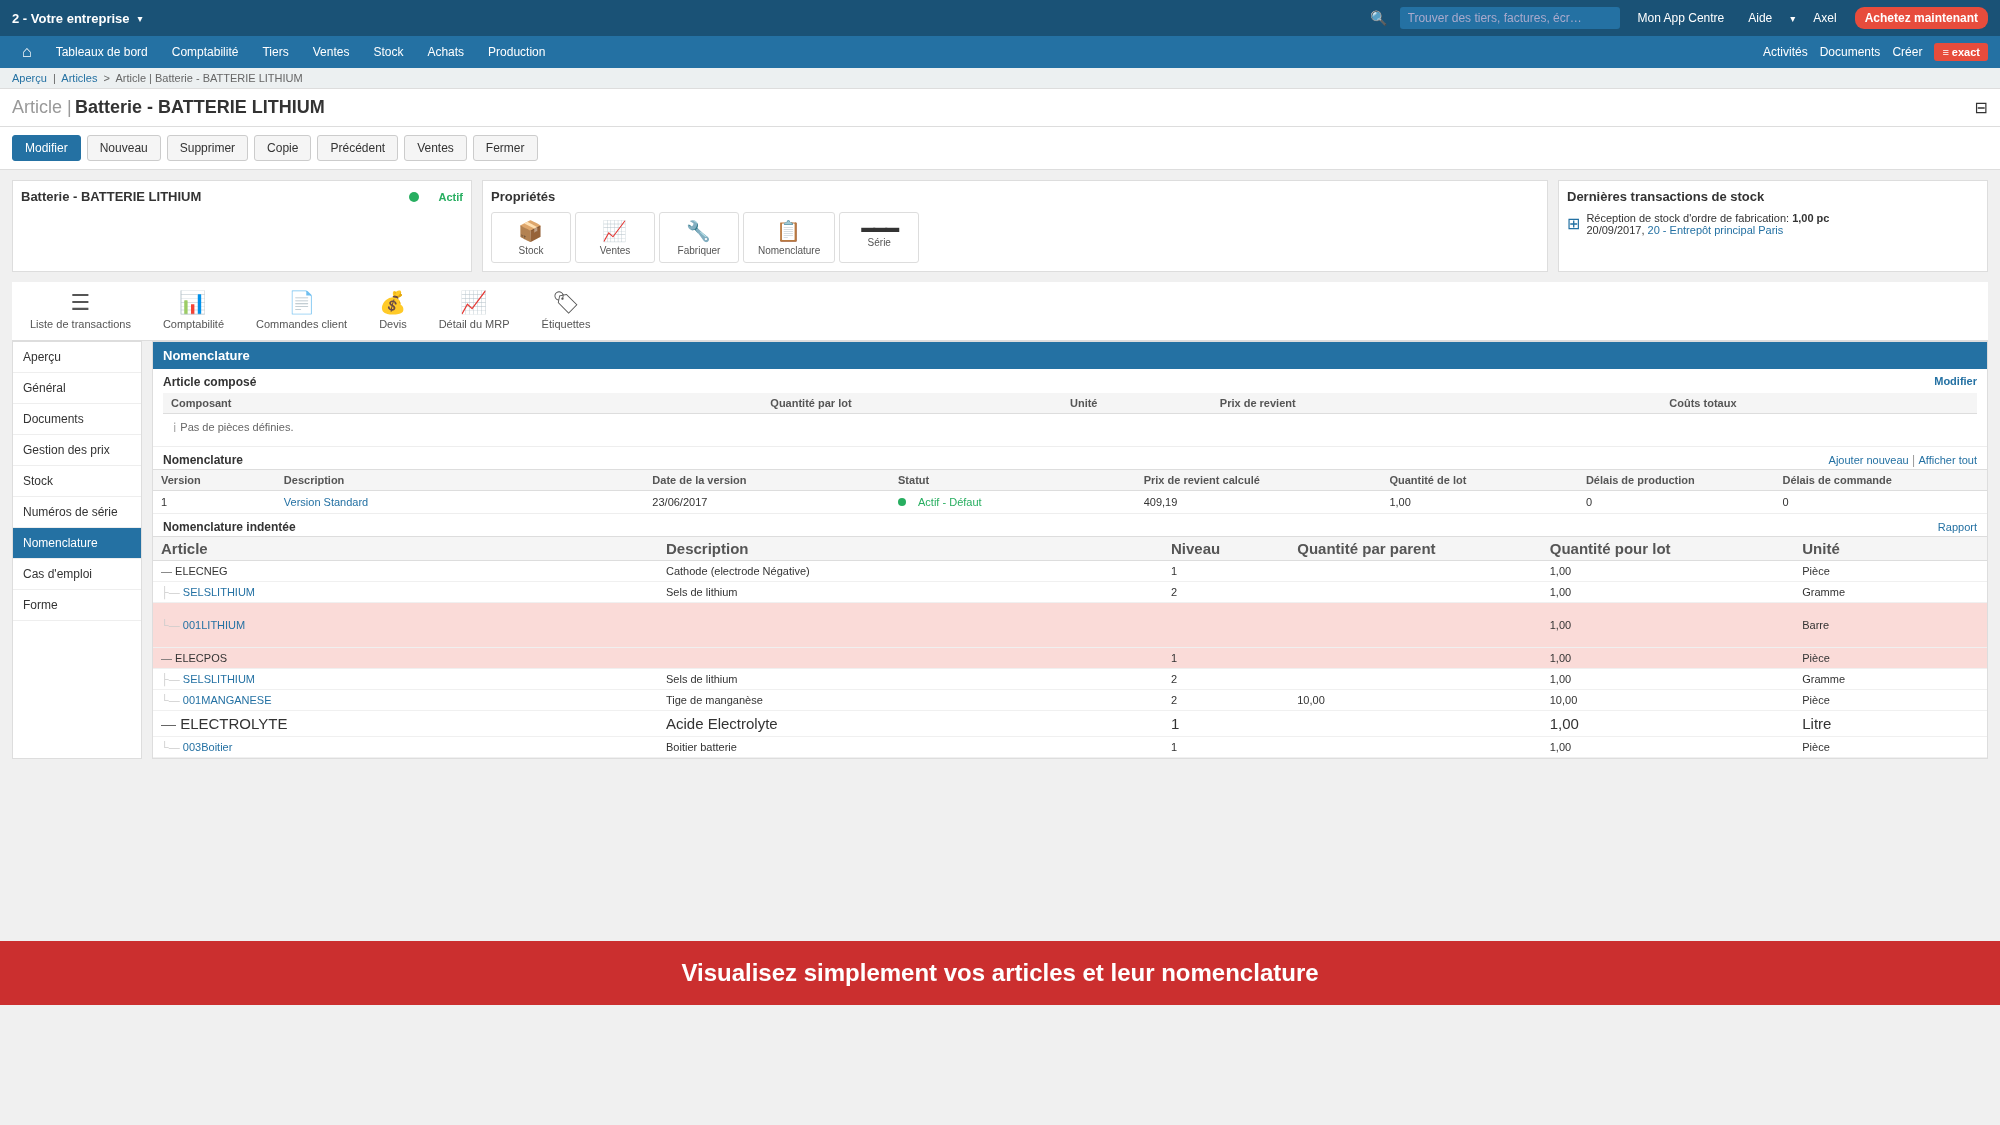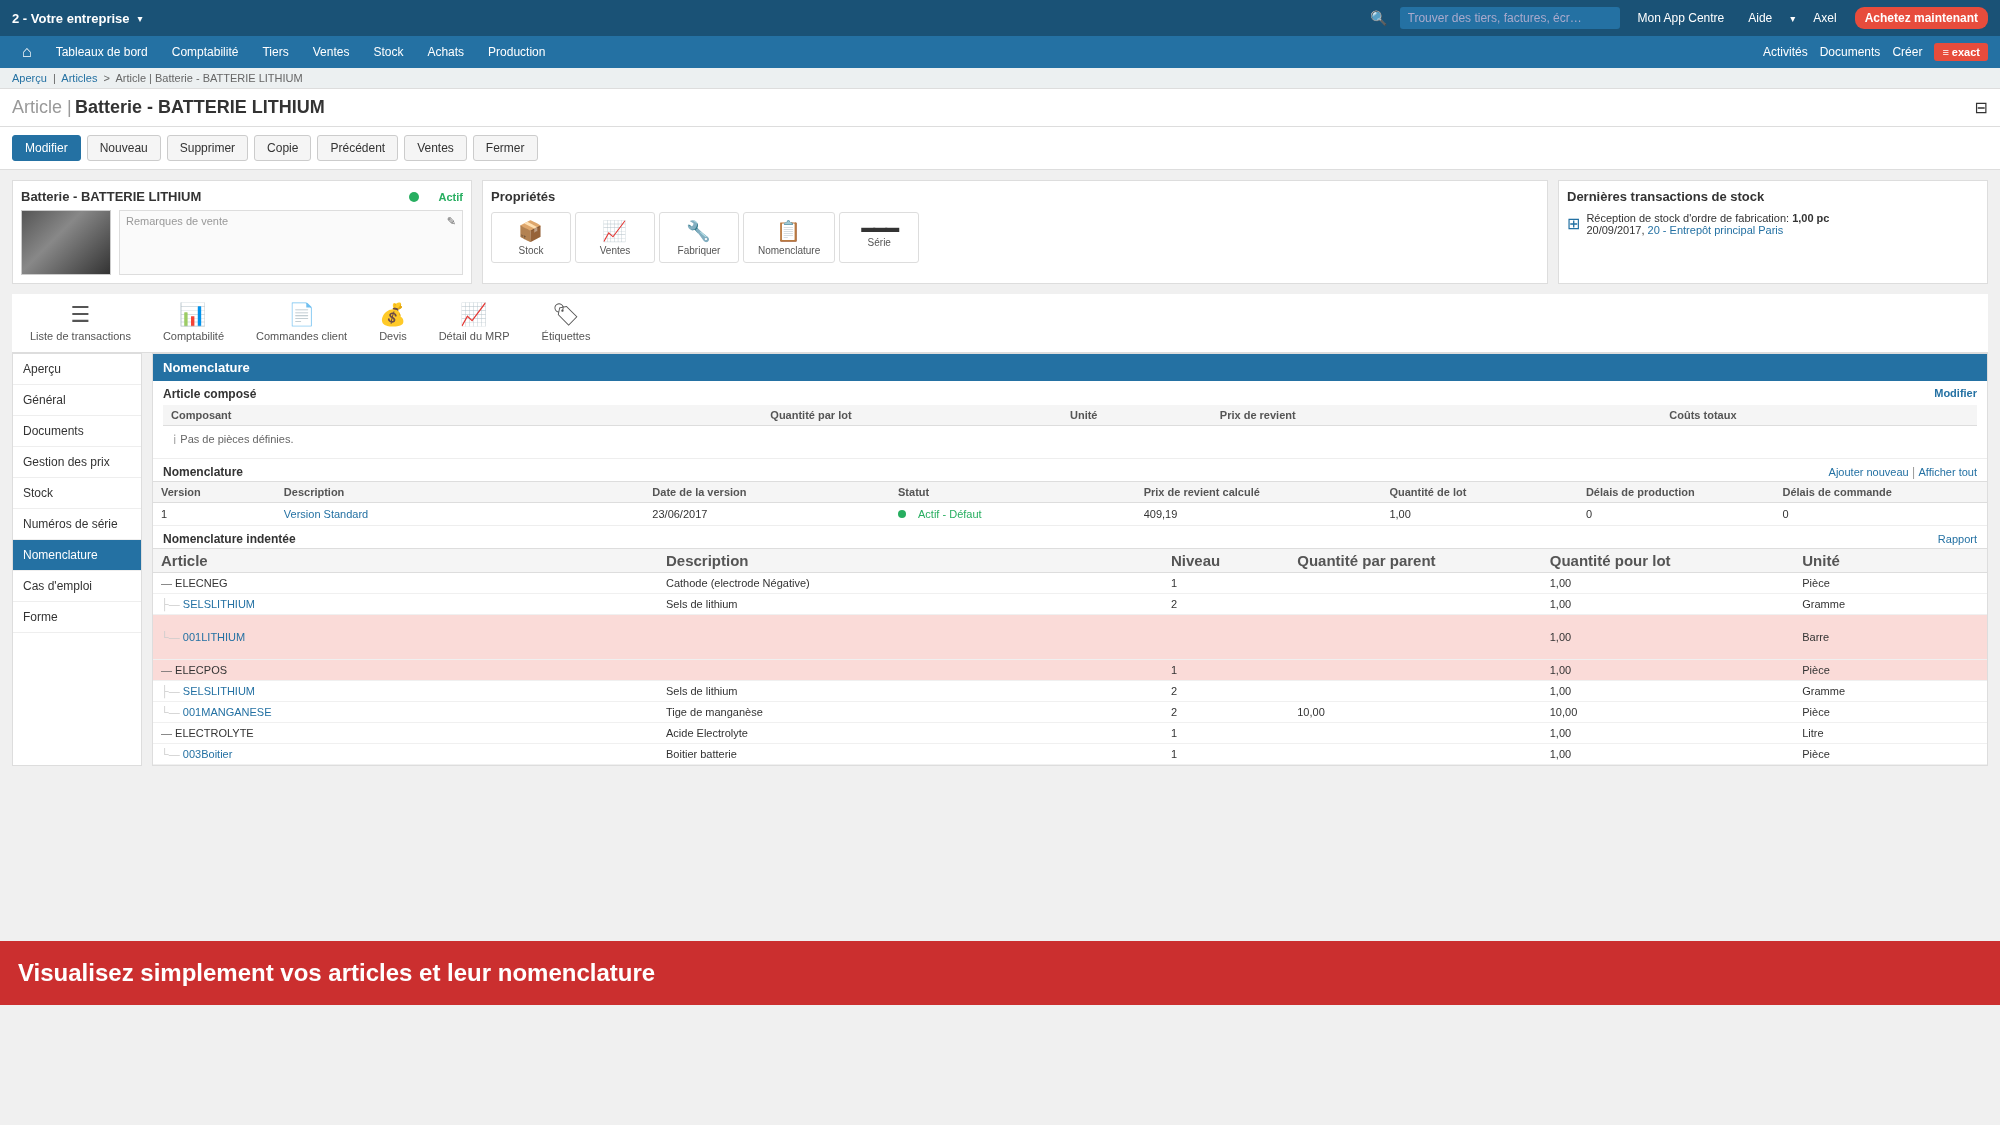"Remarques de vente" div.article-img-row { html: <div> <div> <div></div> </div> <div> <span>Remarques de vente</span> <span>✎</span> </div> </div> -> none }
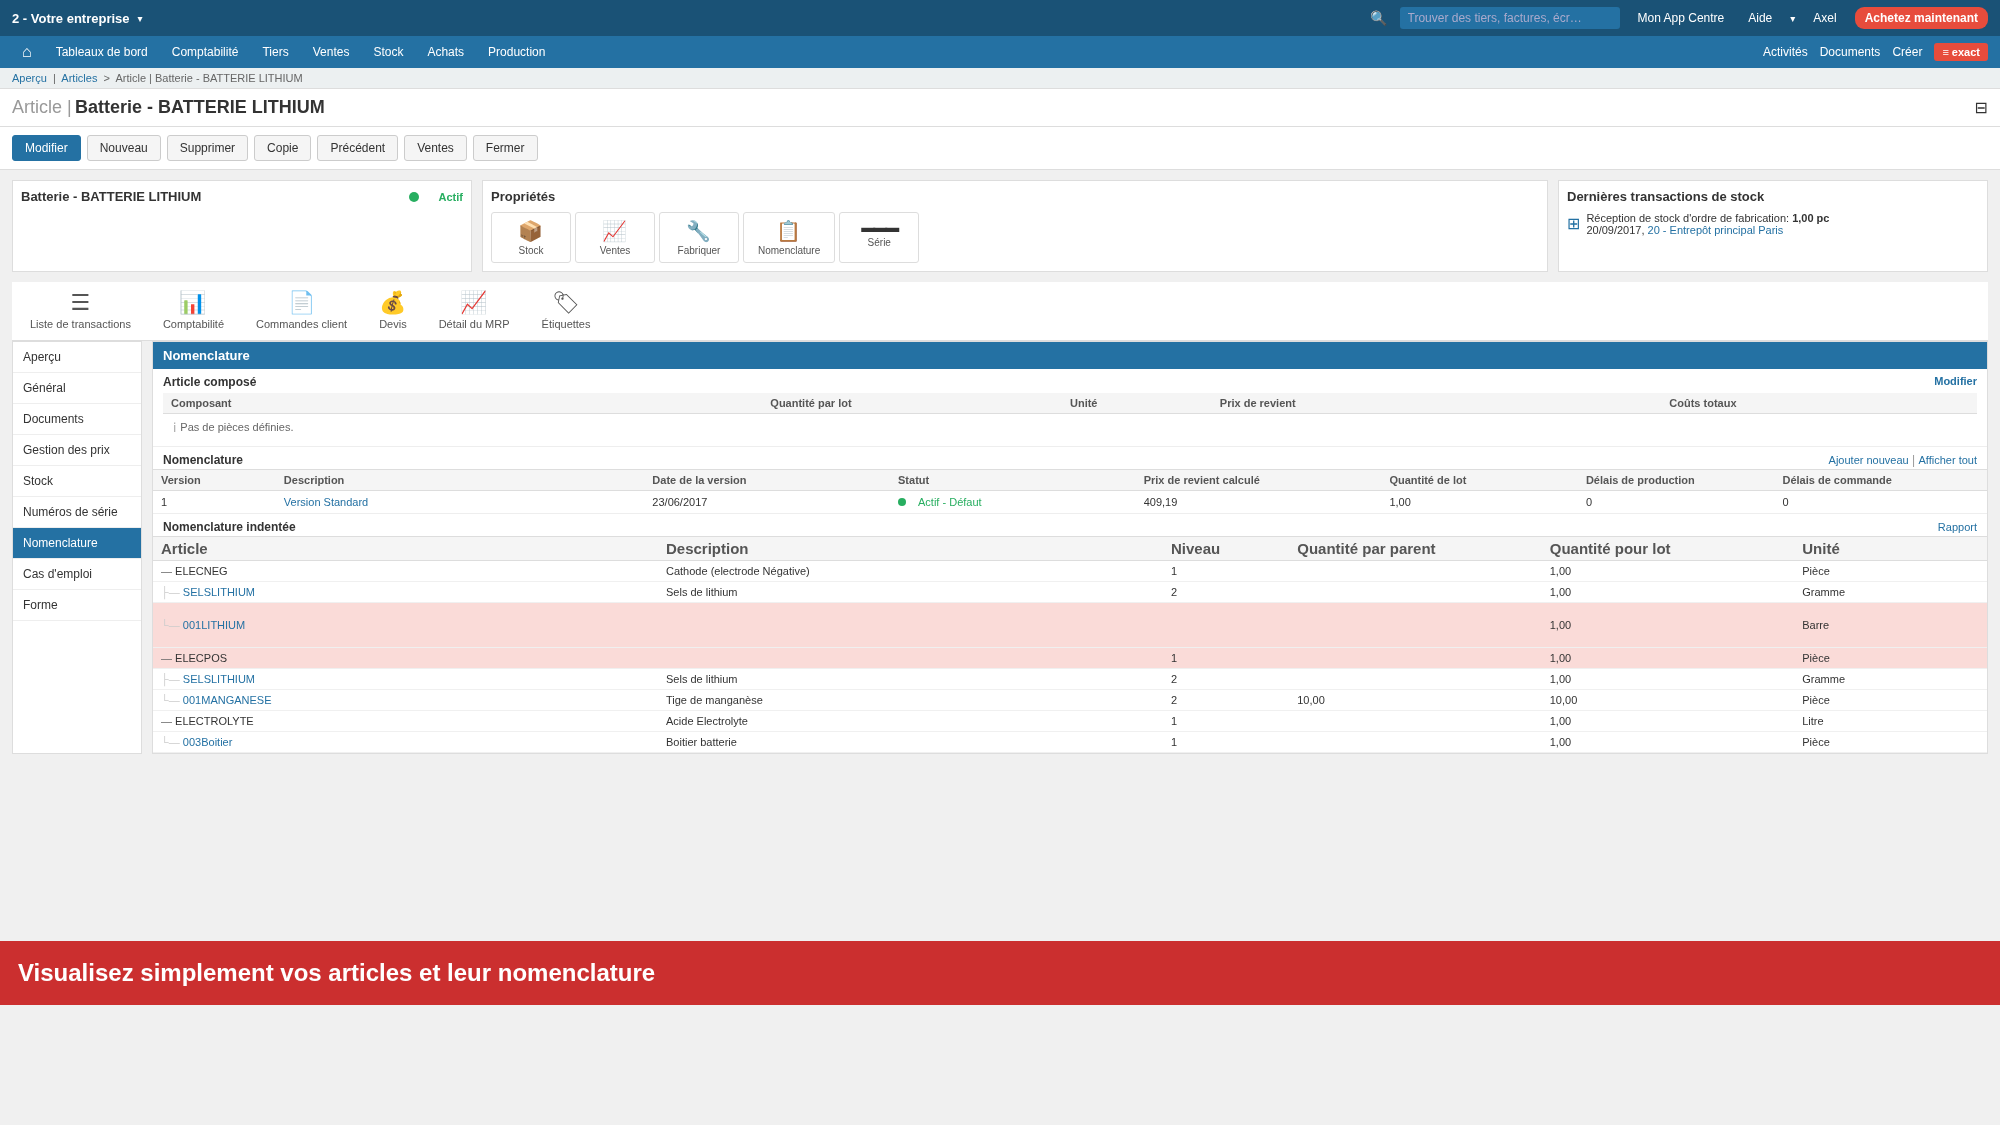"— ELECTROLYTE" div { font-size: 11px -> 15px }
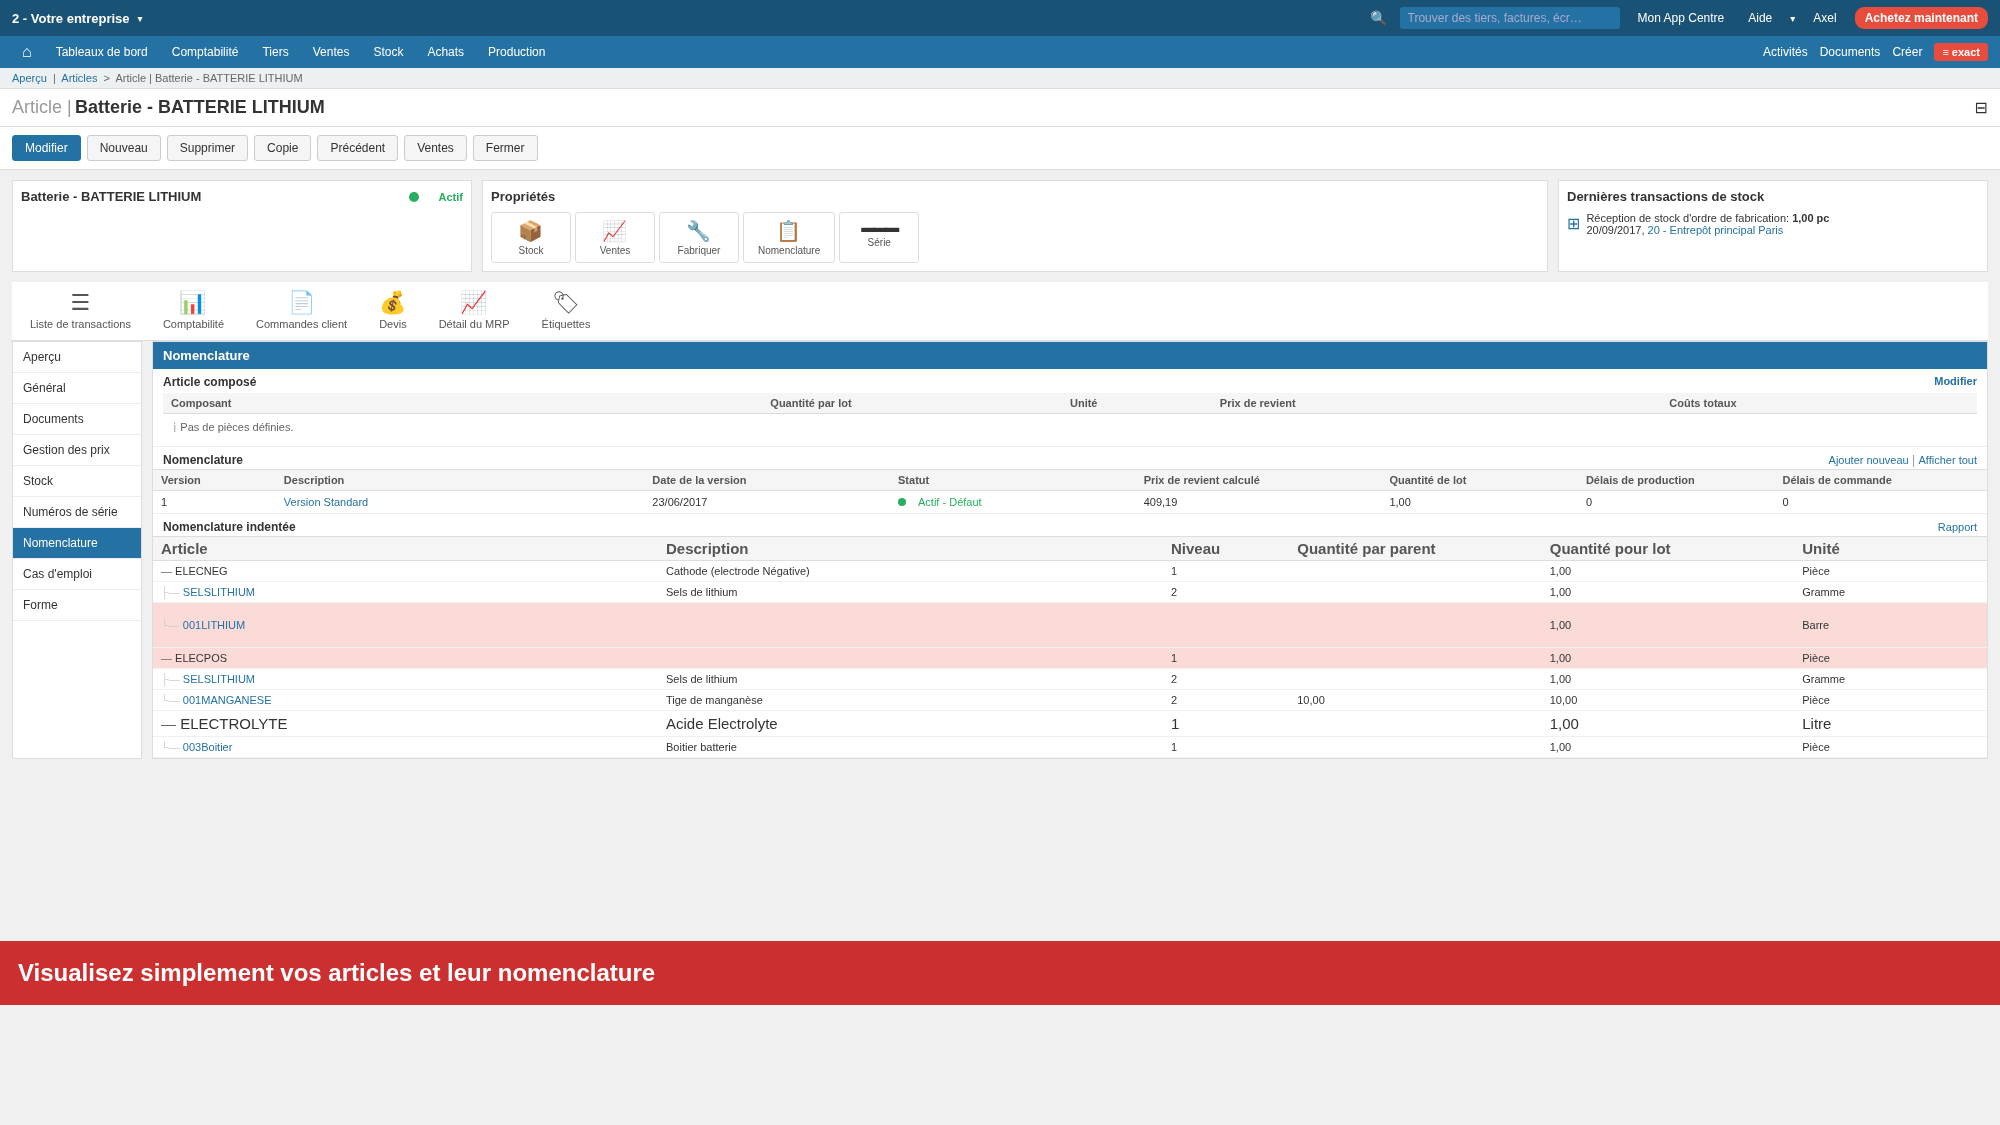"Visualisez simplement vos articles et" .promo-banner { text-align: left -> center }
